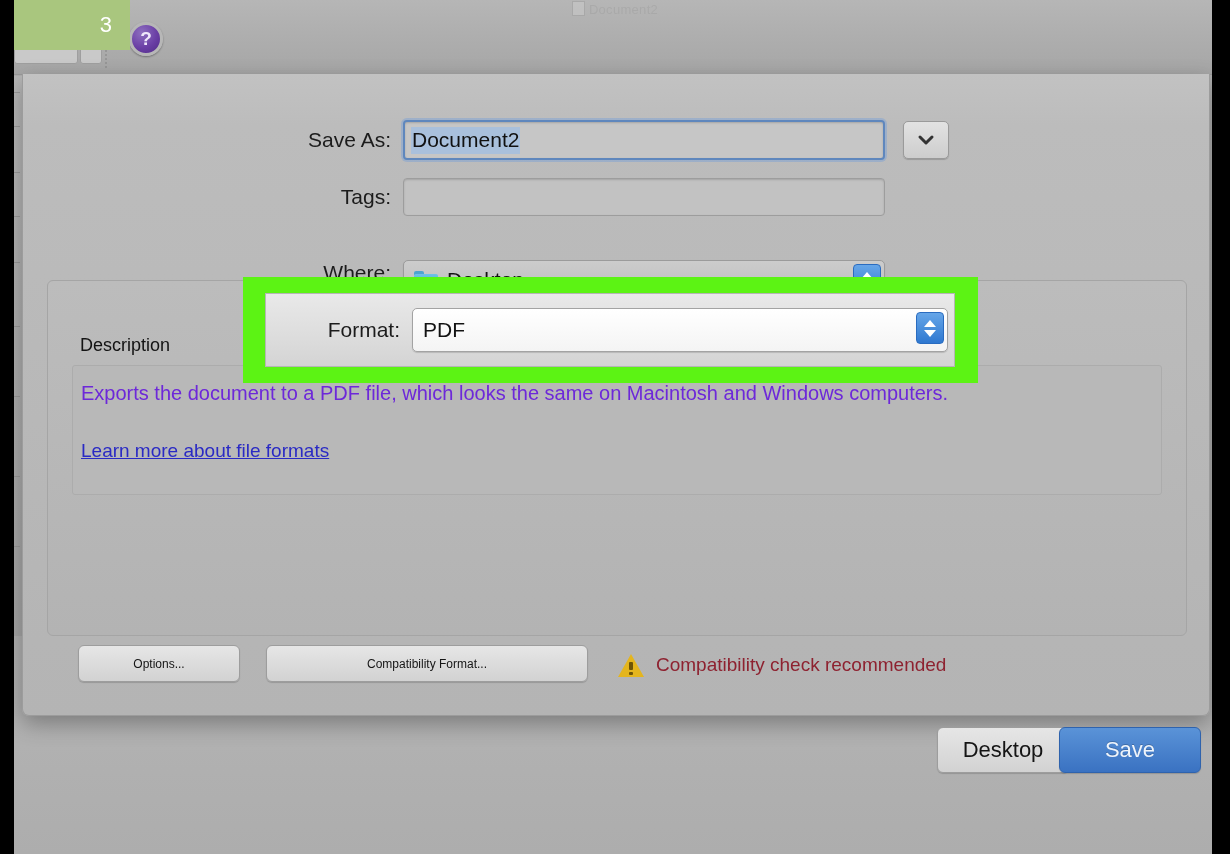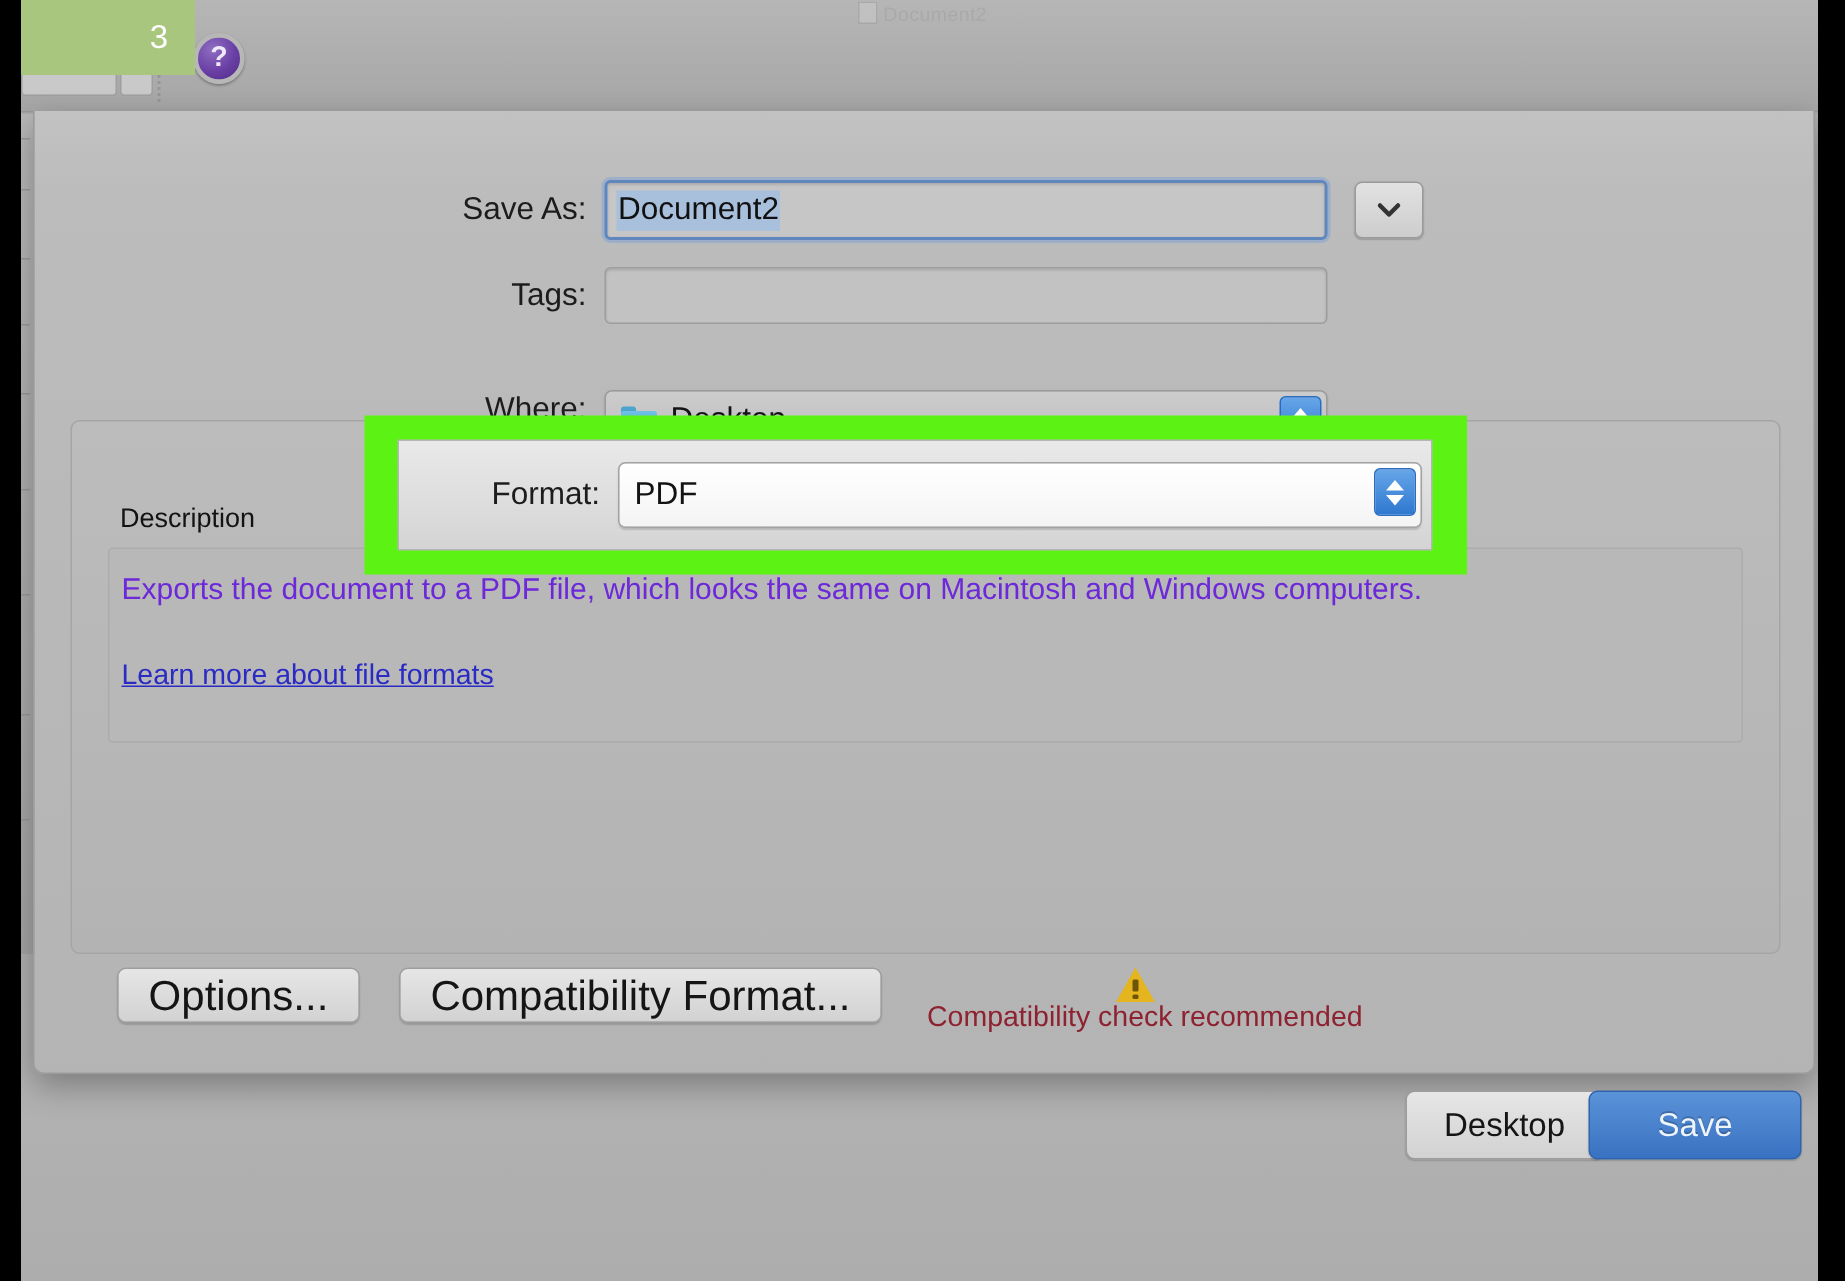"Options..." .btn { font-size: 28px -> 12px }
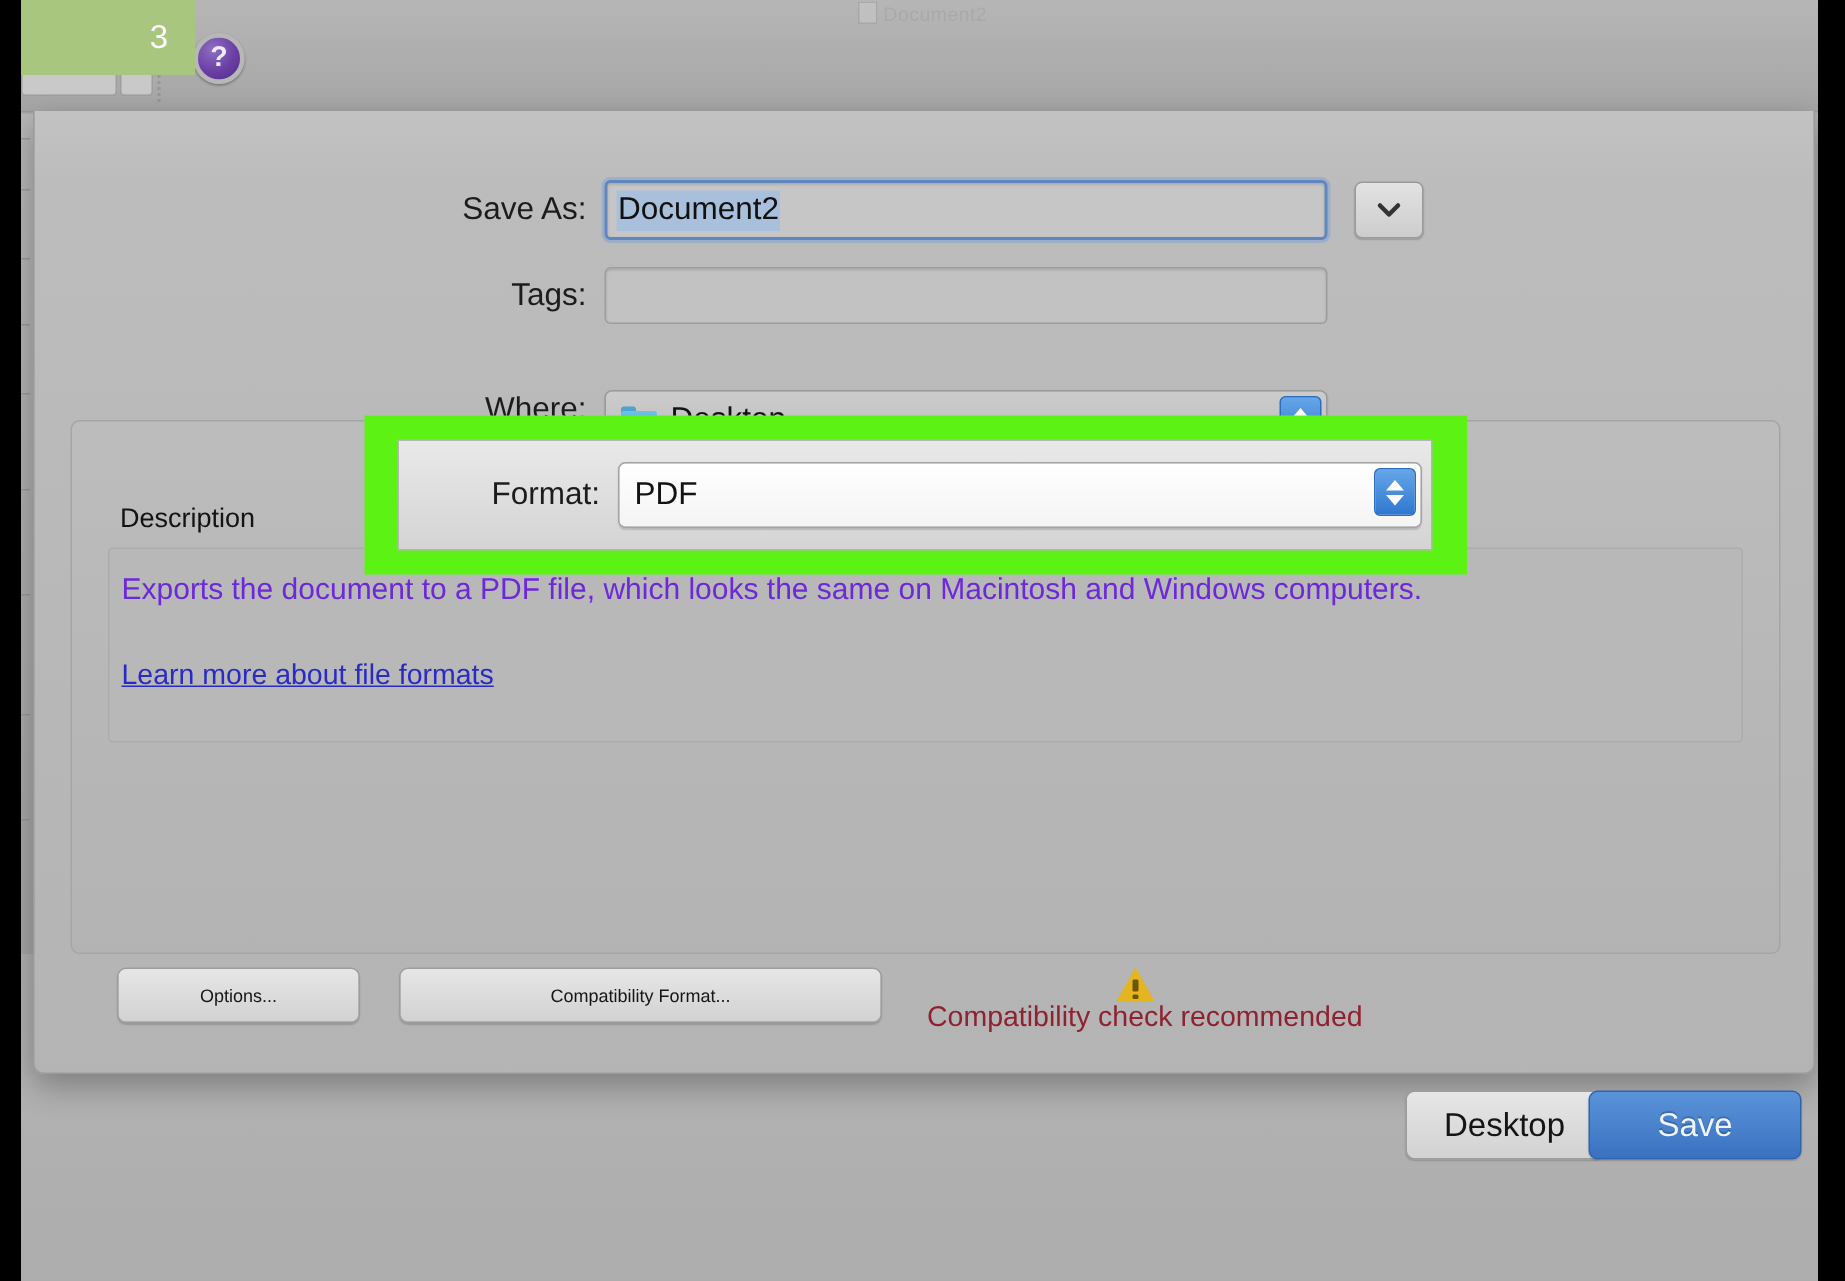"Compatibility check recommended" .warn-wrap { flex-direction: column -> none }
